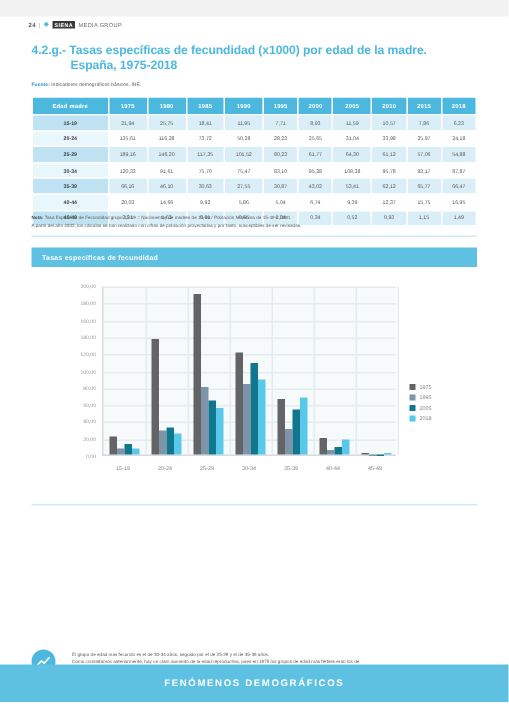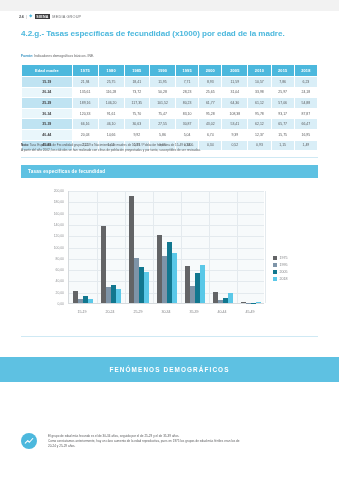"4.2.g.- Tasas específicas de fecundidad" .page { height: 382px -> 468px }
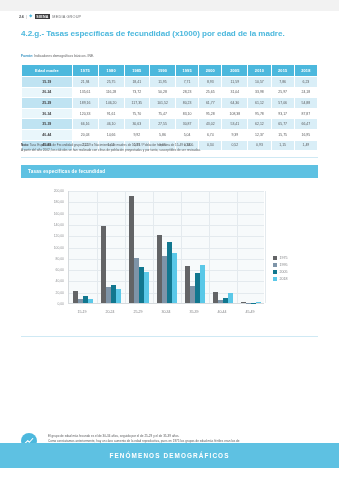"España, 1975-2018" span.l2 { html: none -> <span>España, 1975-2018</span> }
